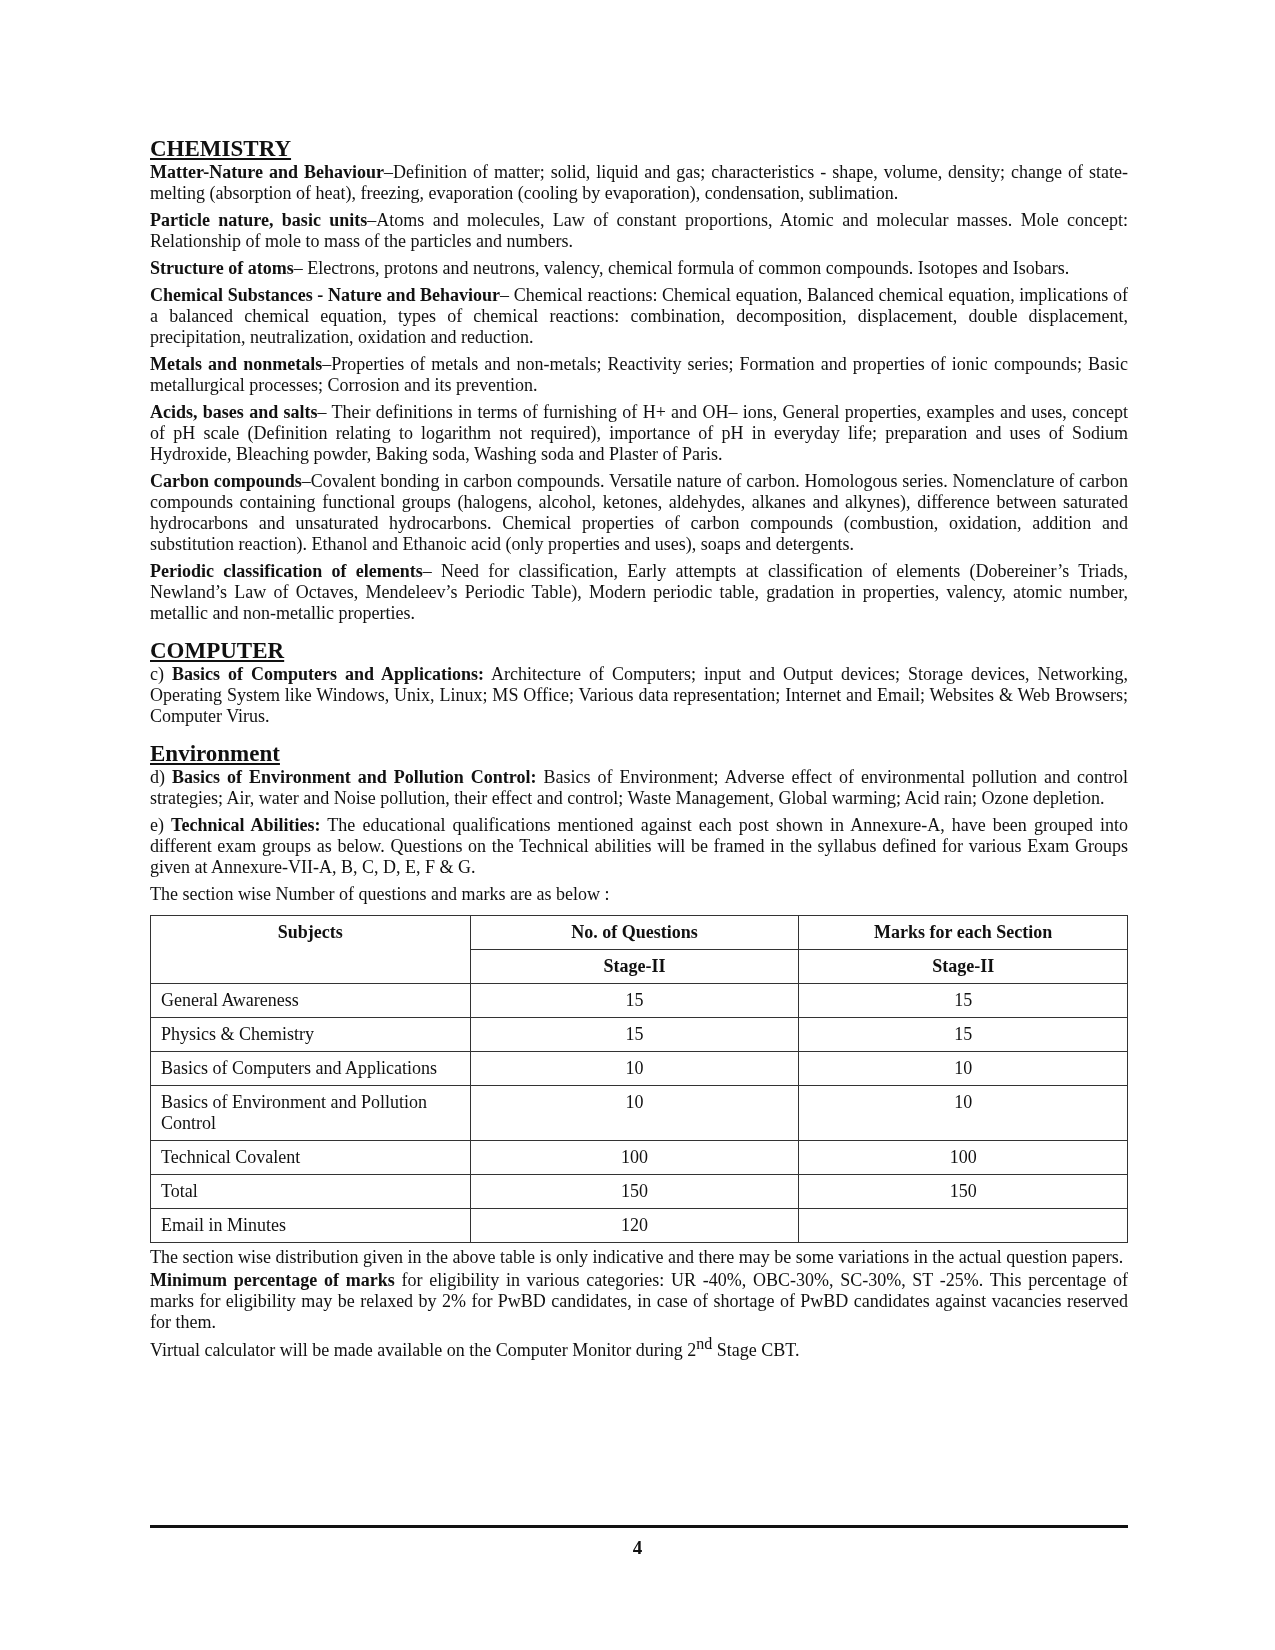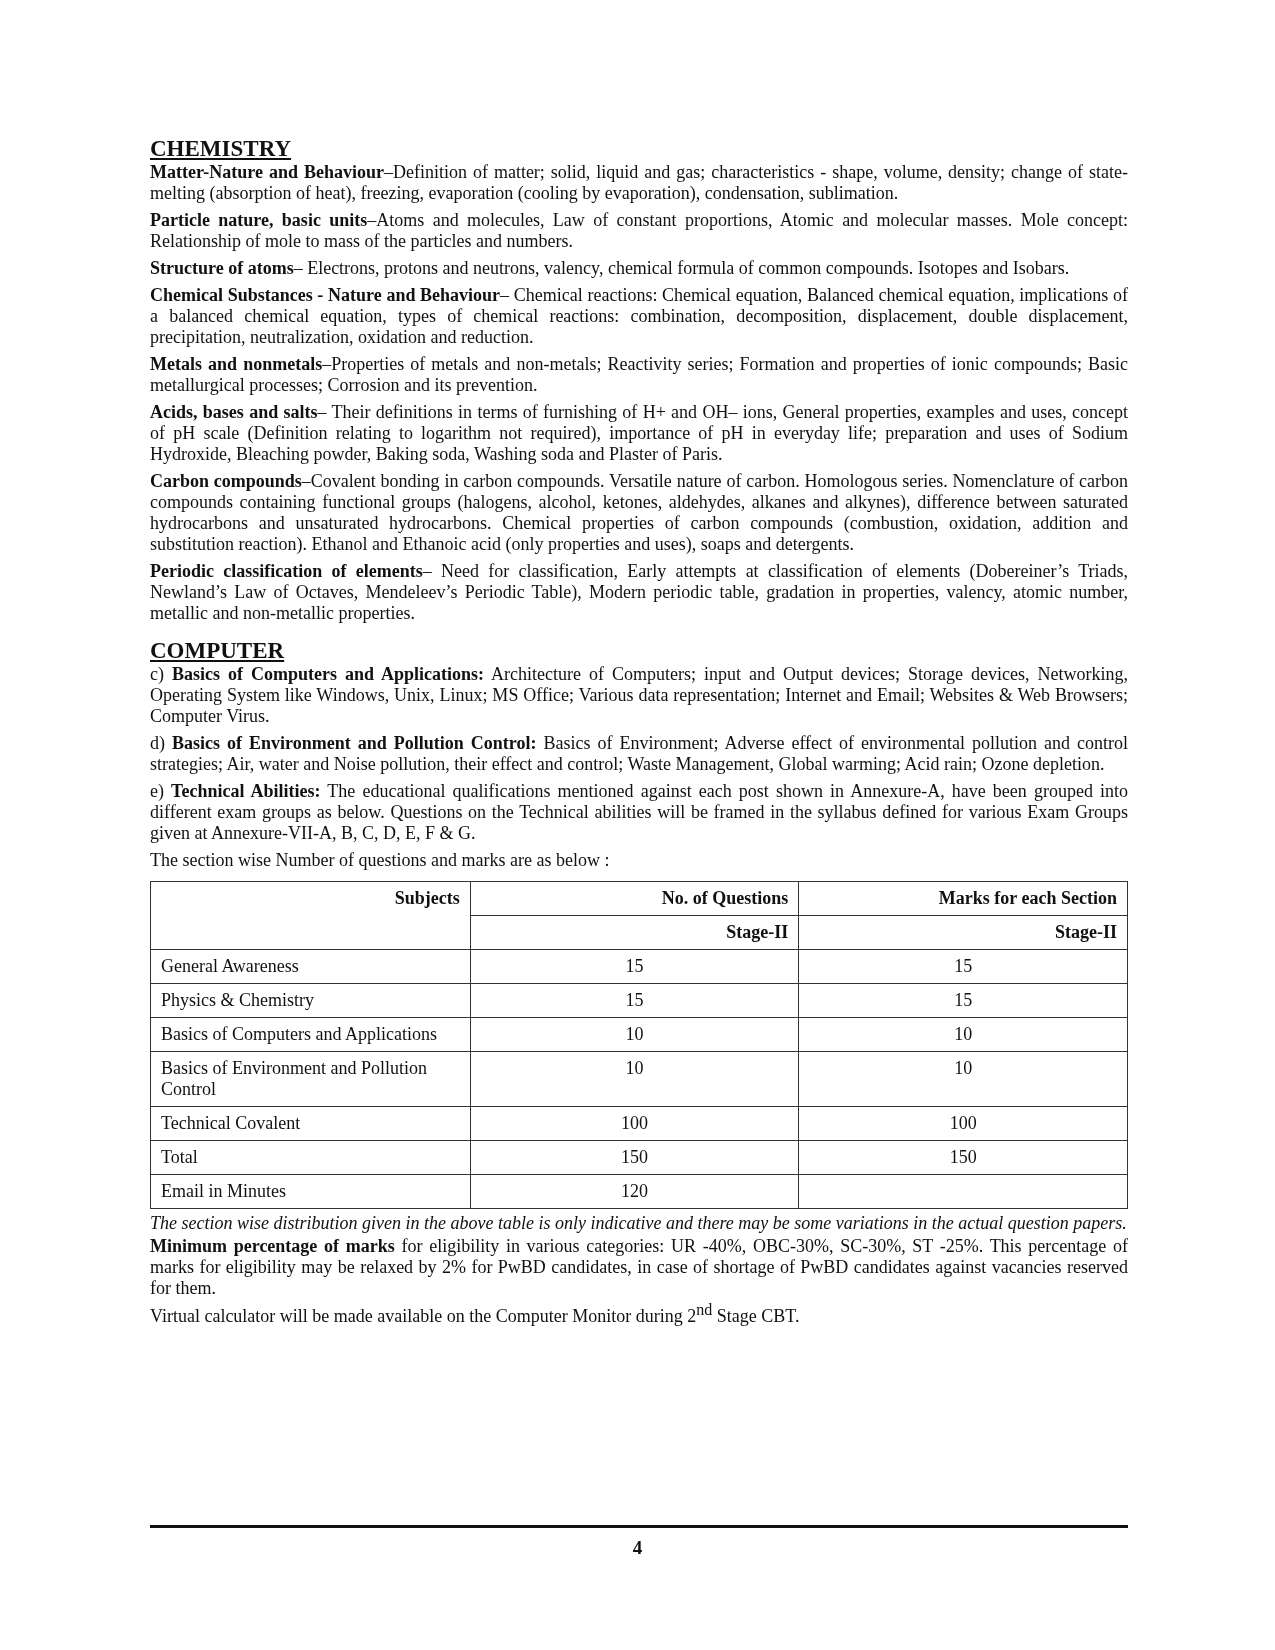"Environment" div.h { html: none -> <div>Environment</div> }
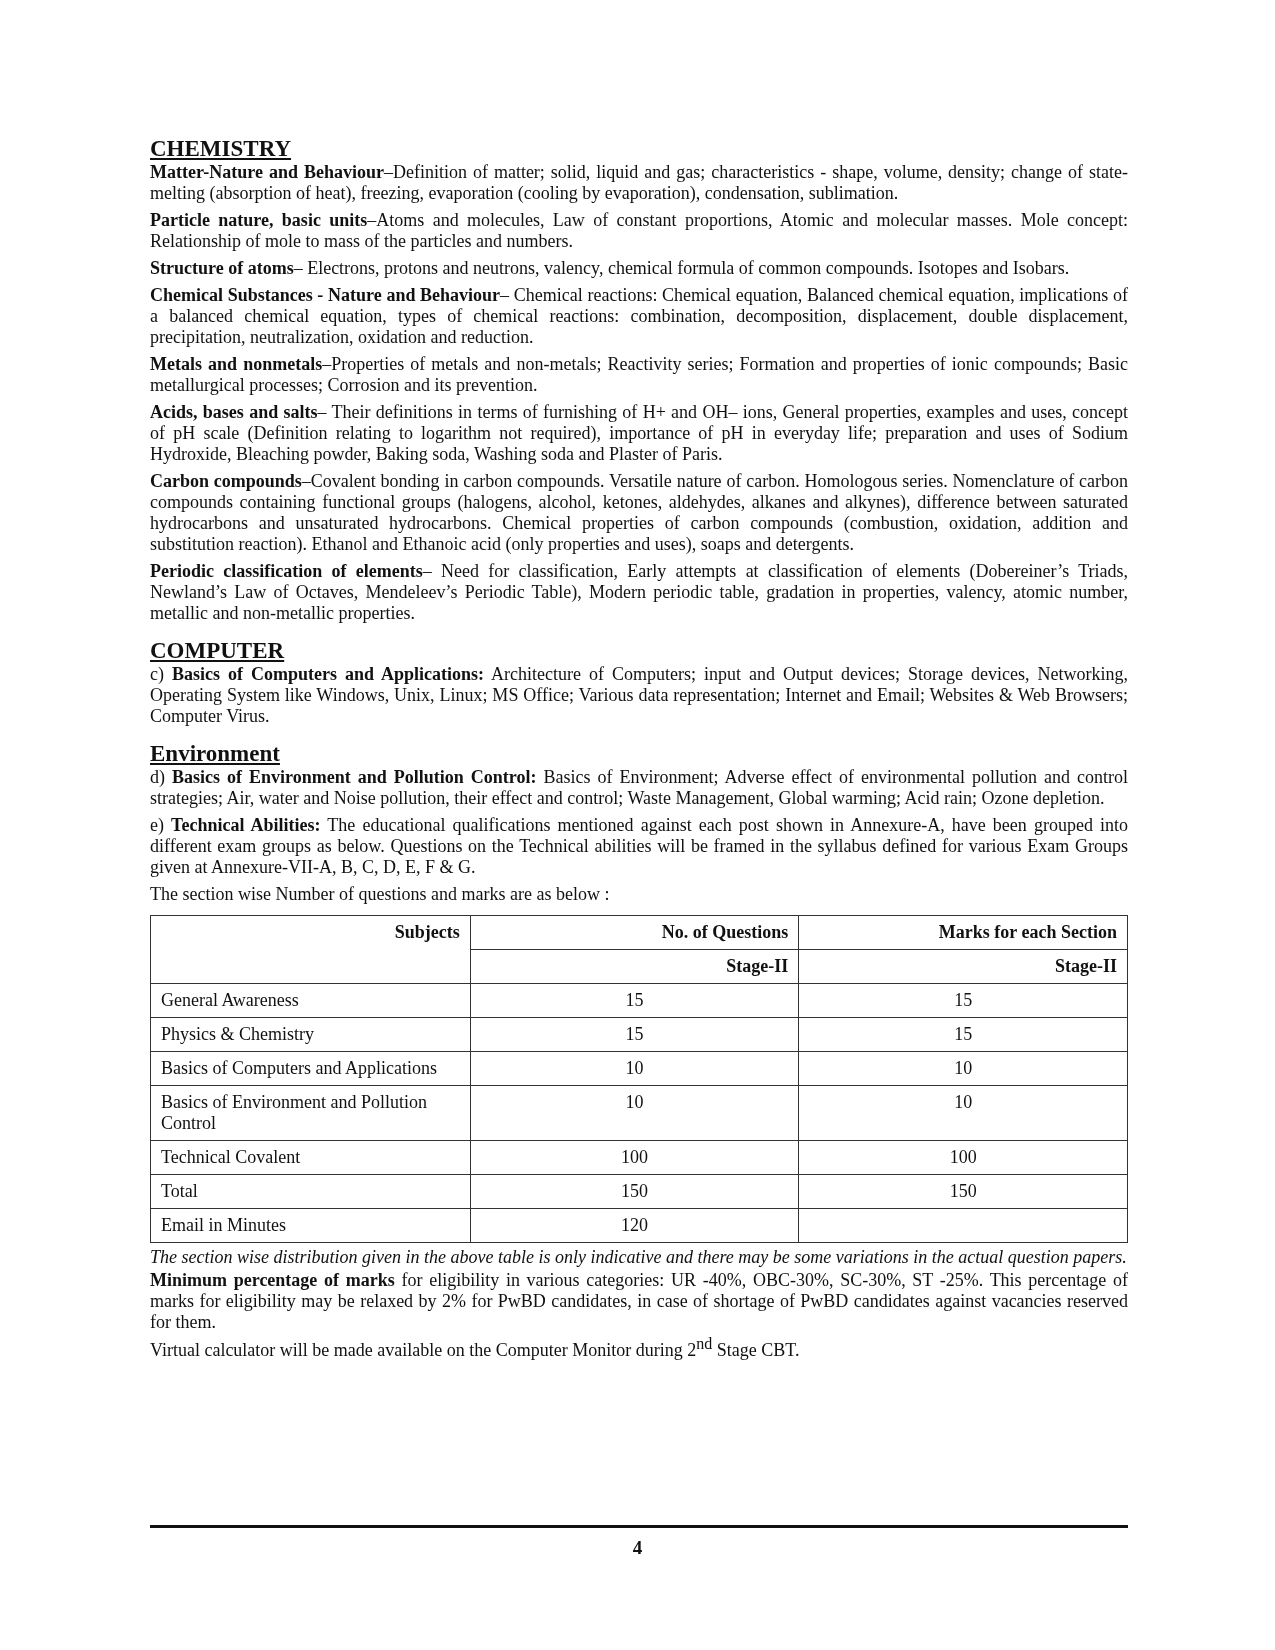"Subjects" table.marks th { text-align: right -> center }
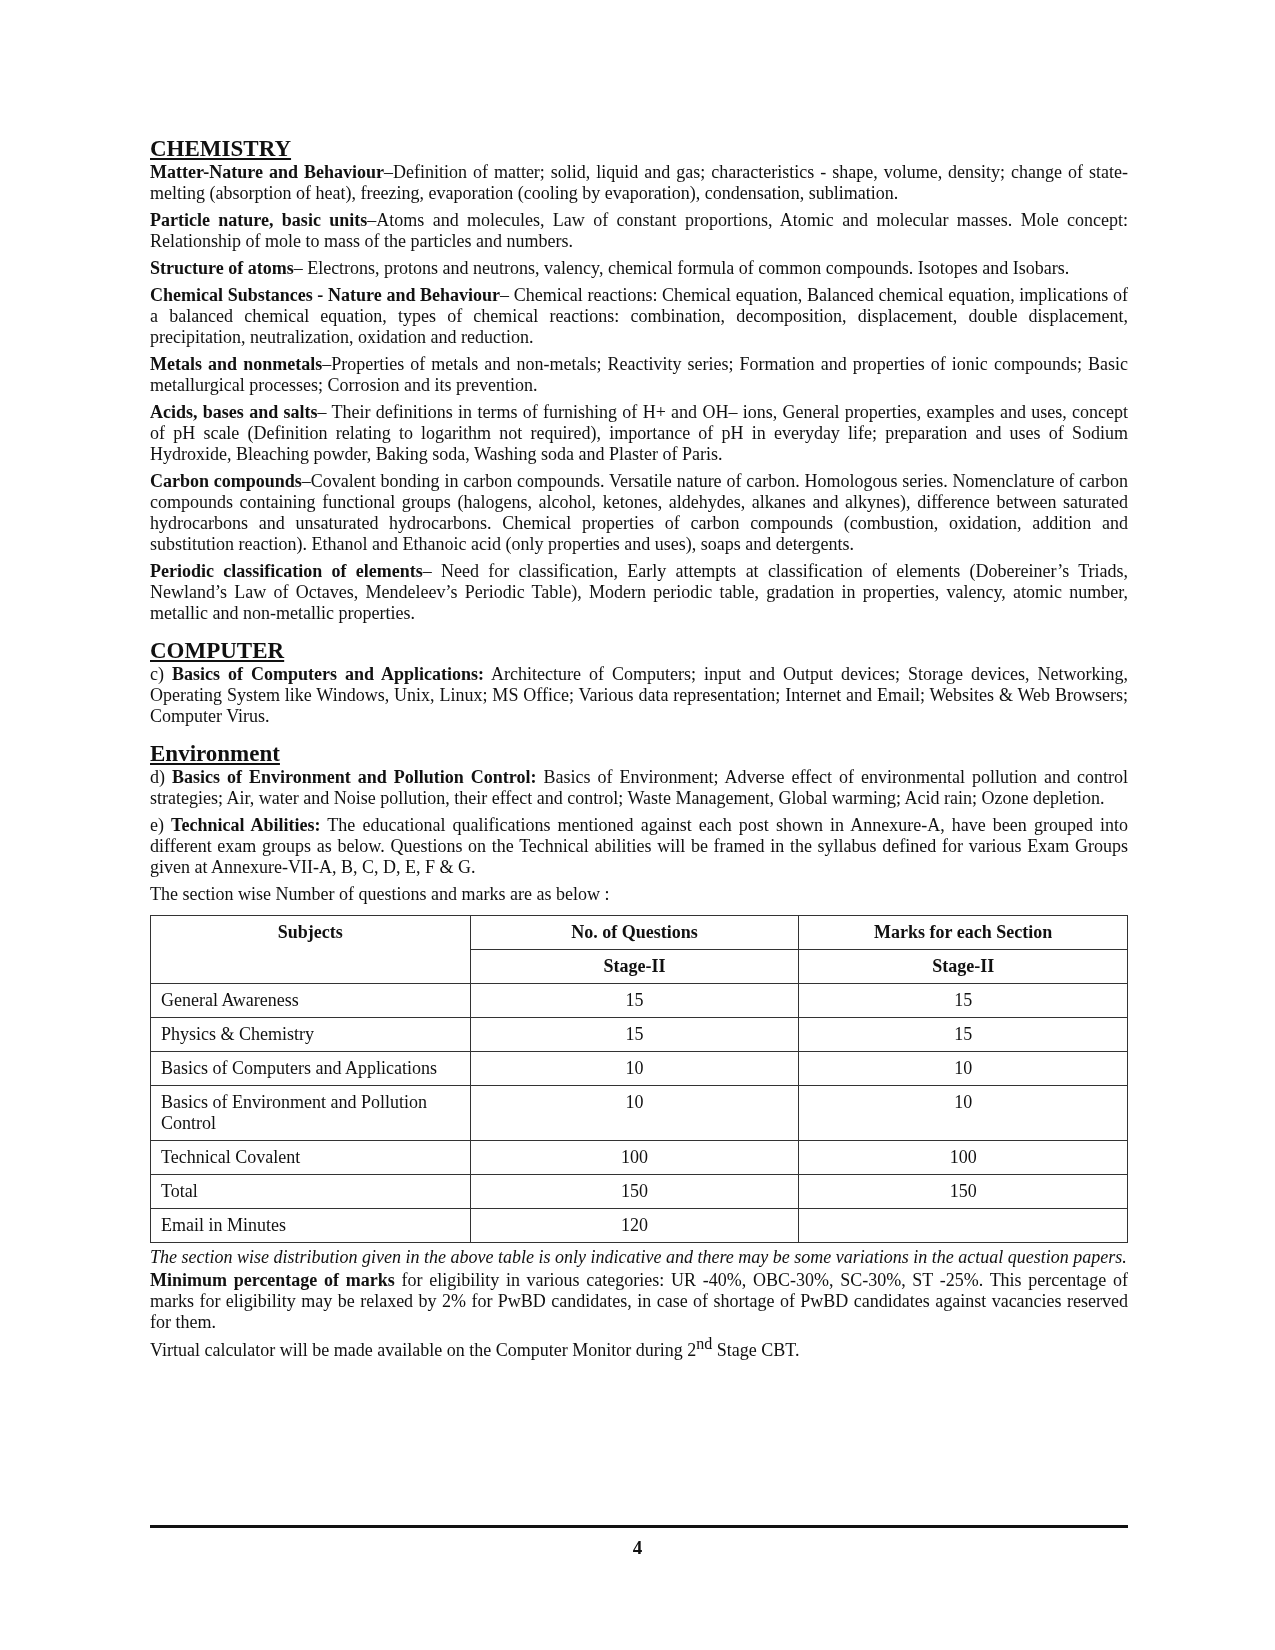"The section wise distribution given" .note { font-style: italic -> none }
